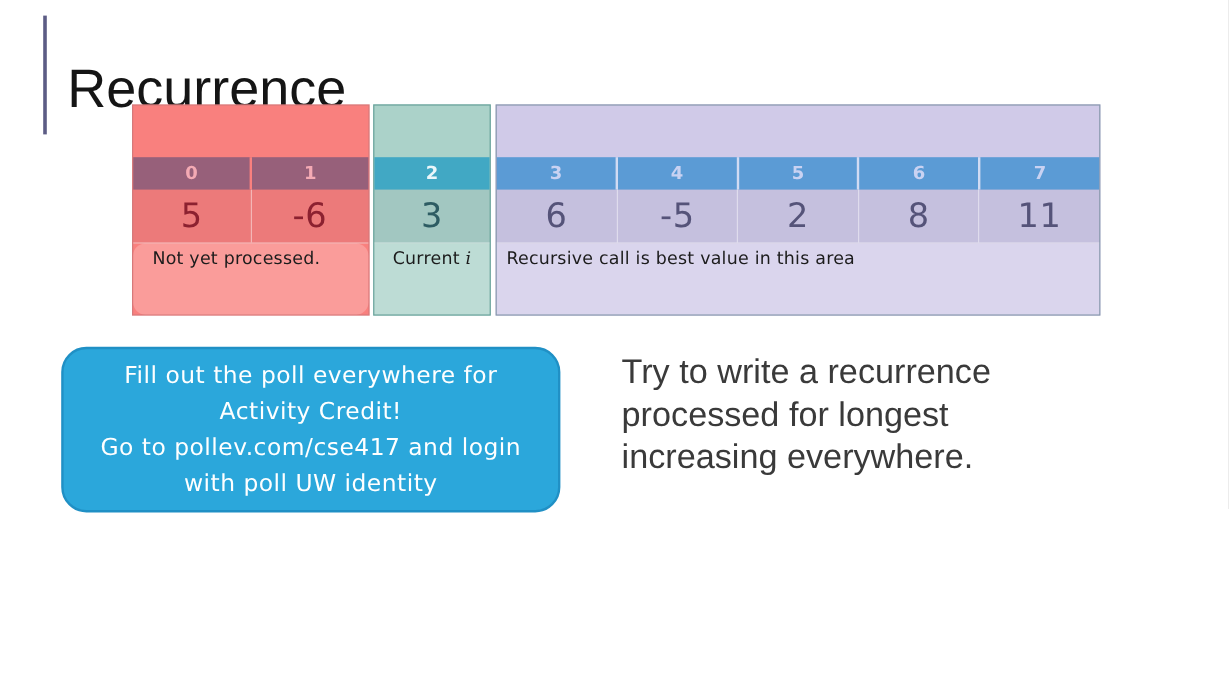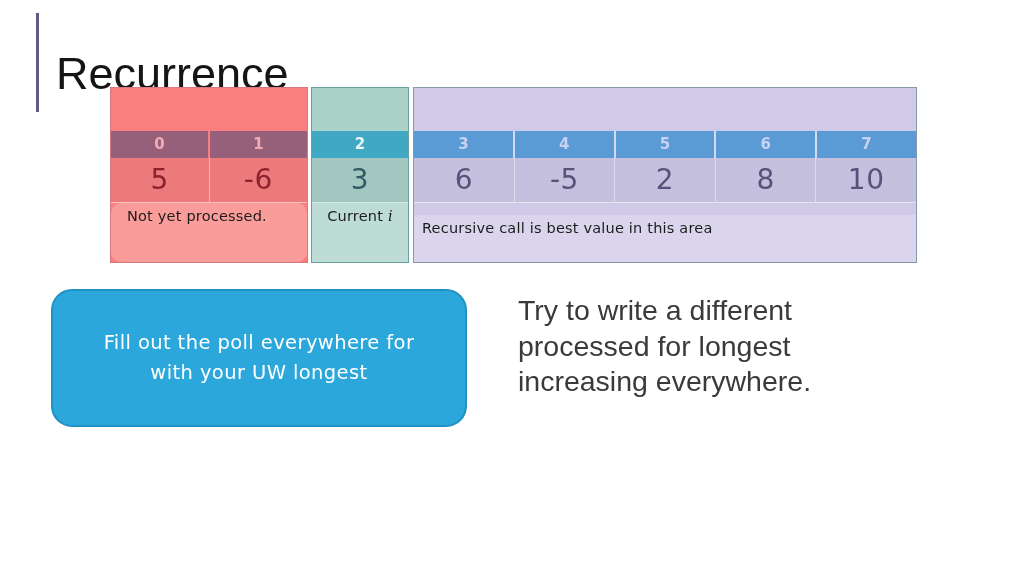"10" div.vcell { text: 10 -> 11 }
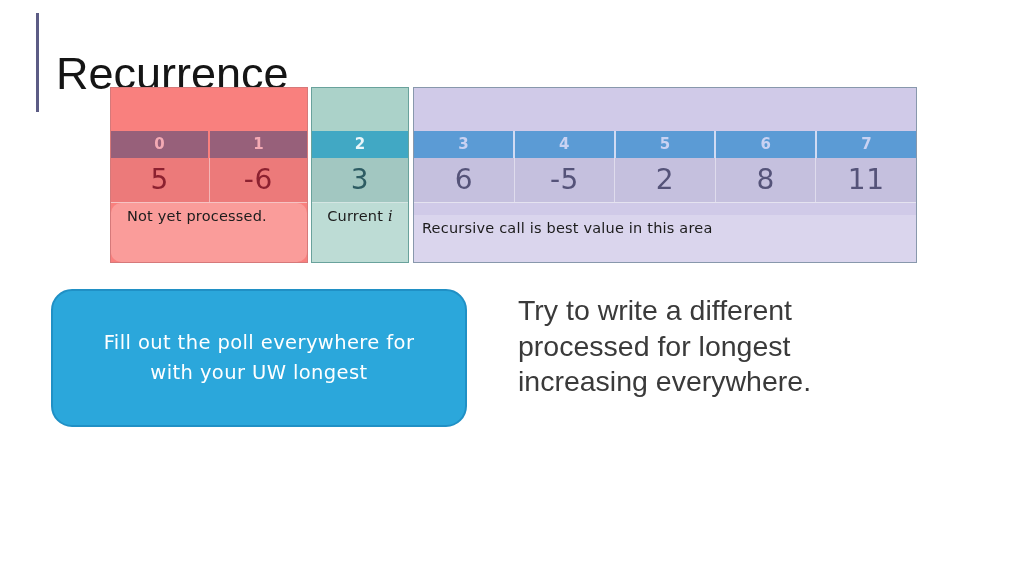"Recursive call is best value" .recursive .label-area { margin-top: 12px -> none }
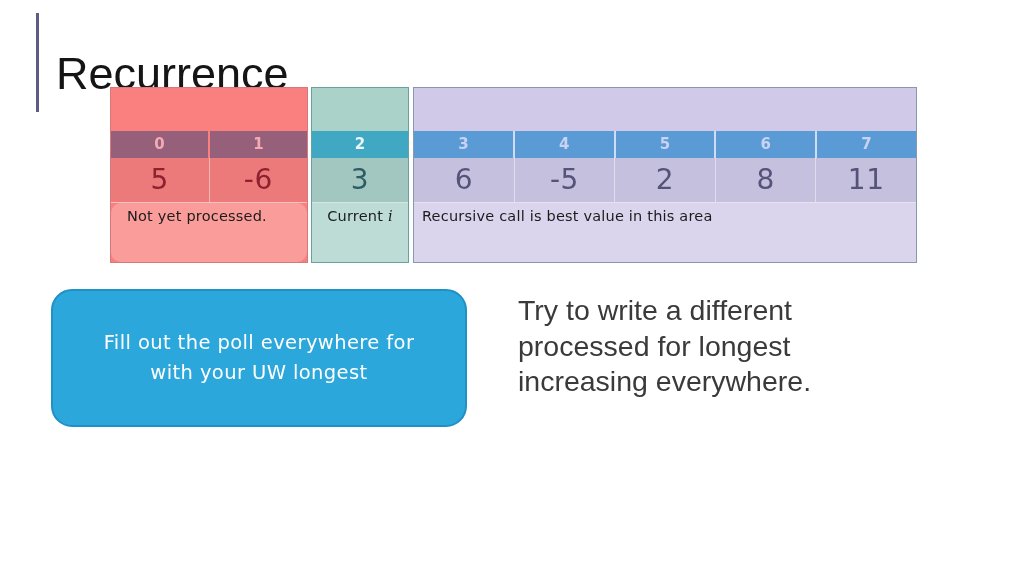"Try to write a different" div { text: different -> recurrence }
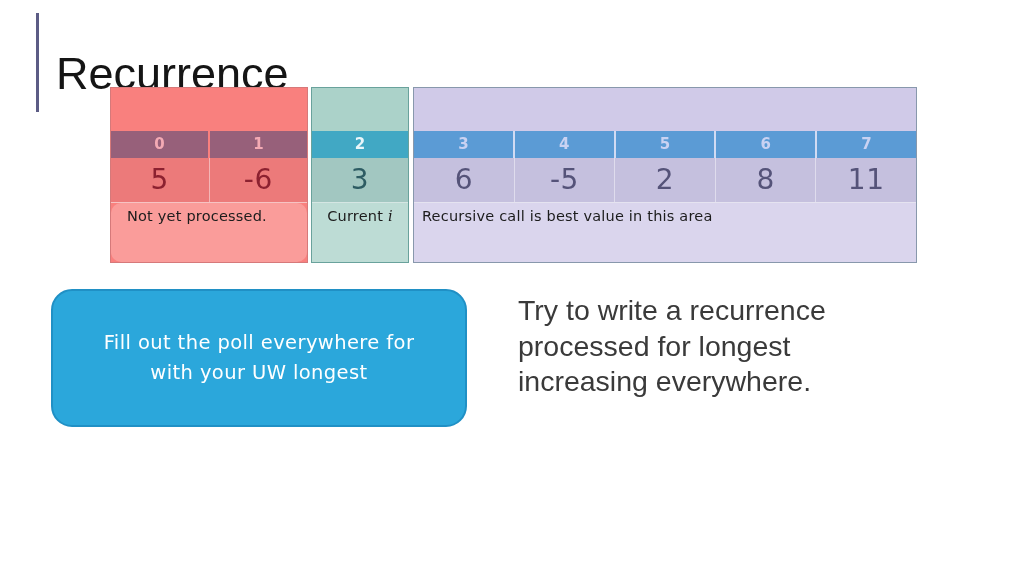"Activity Credit!" div { html: none -> <div>Activity Credit!</div> }
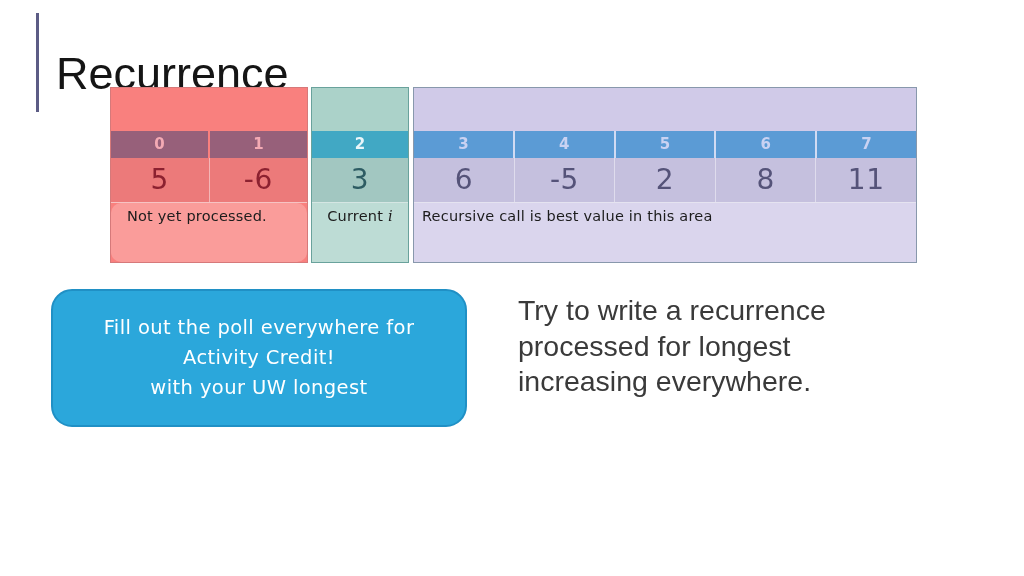"Go to pollev.com/cse417 and login" div { html: none -> <div>Go to pollev.com/cse417 and login</div> }
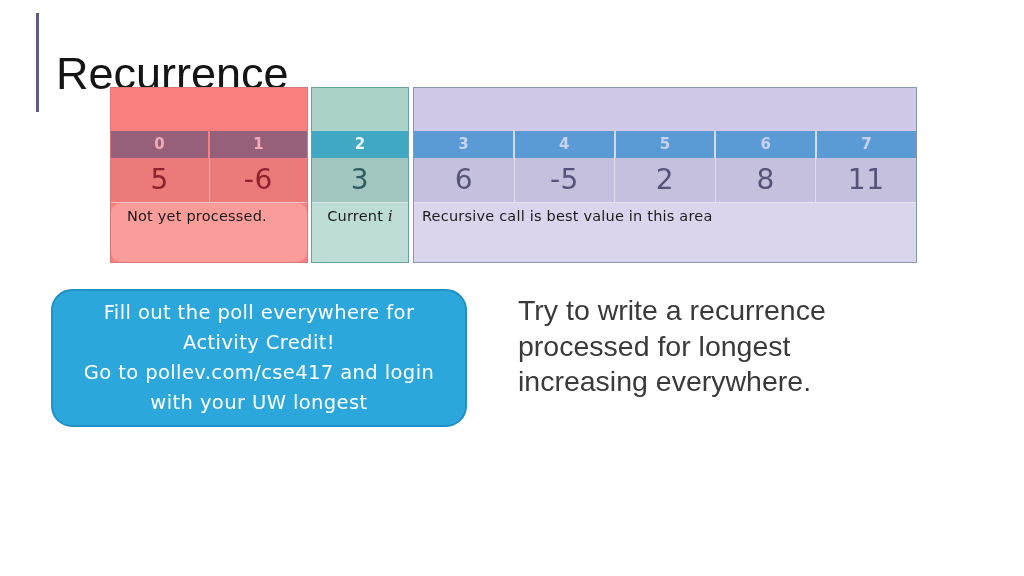"with your UW longest" div { text: your UW longest -> poll UW identity }
